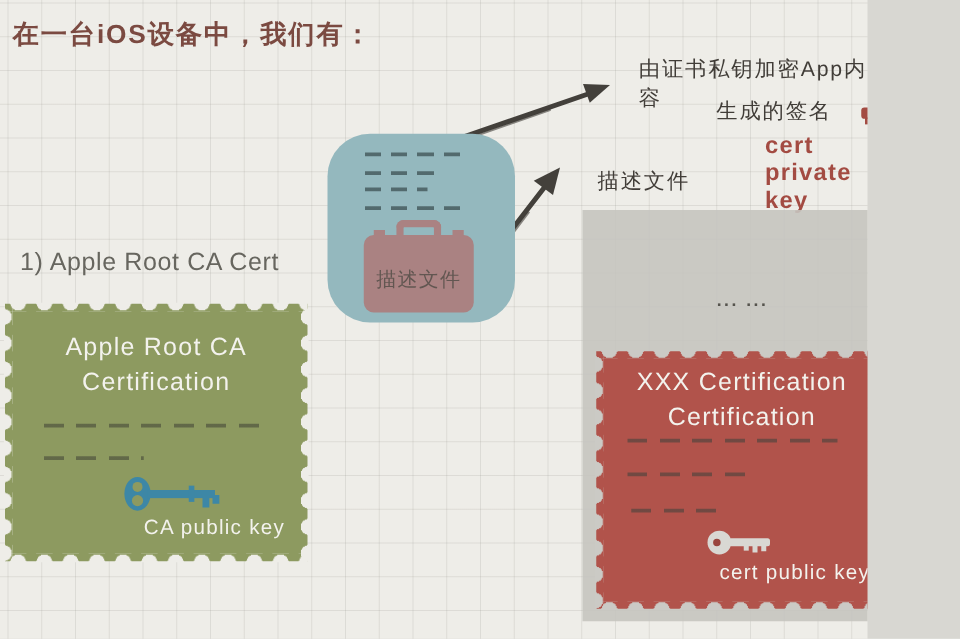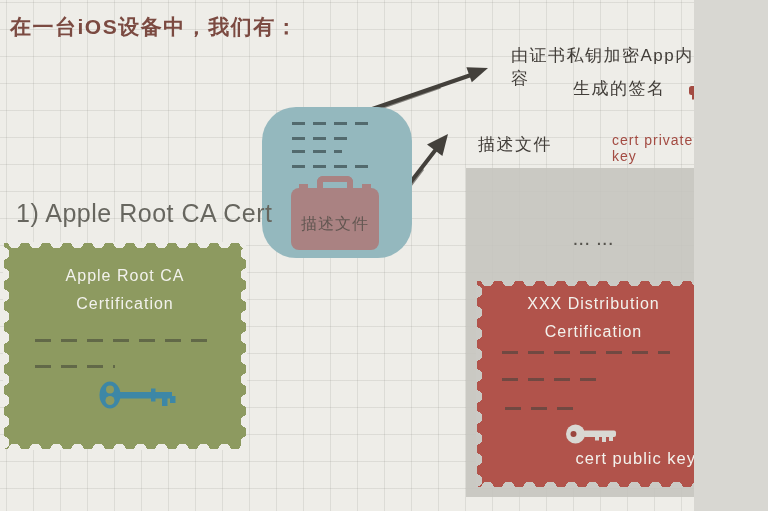"cert private key" .cert-private-label { font-size: 14px -> 19px; font-weight: none -> bold; top: 132px -> 106px }
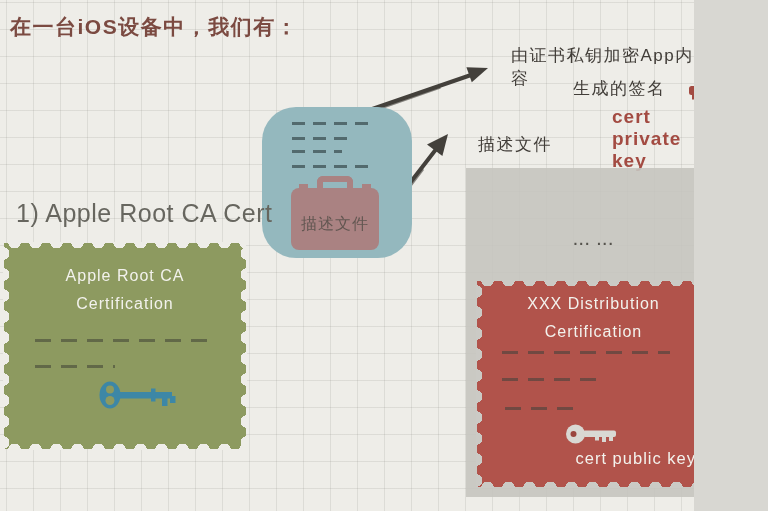"1) Apple Root CA Cert" .caption { font-size: 25px -> 20px }
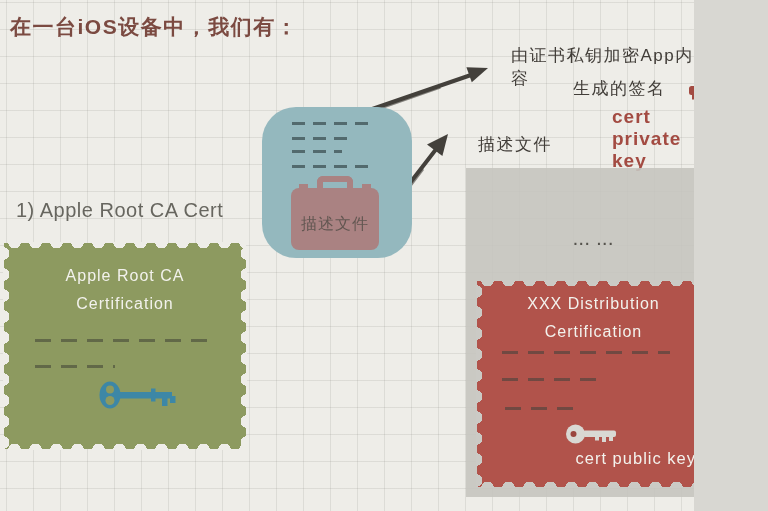"Apple Root CA" .stamp-line { font-size: 16px -> 20px }
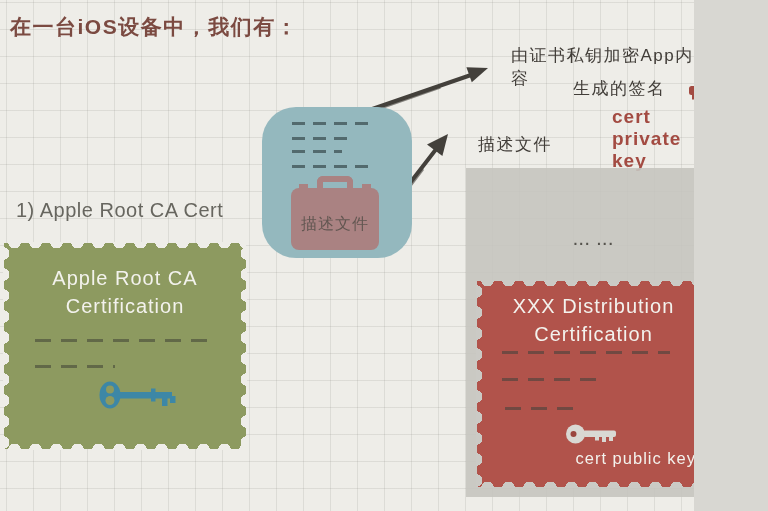"XXX Distribution" div.stamp-line { text: Distribution -> Certification }
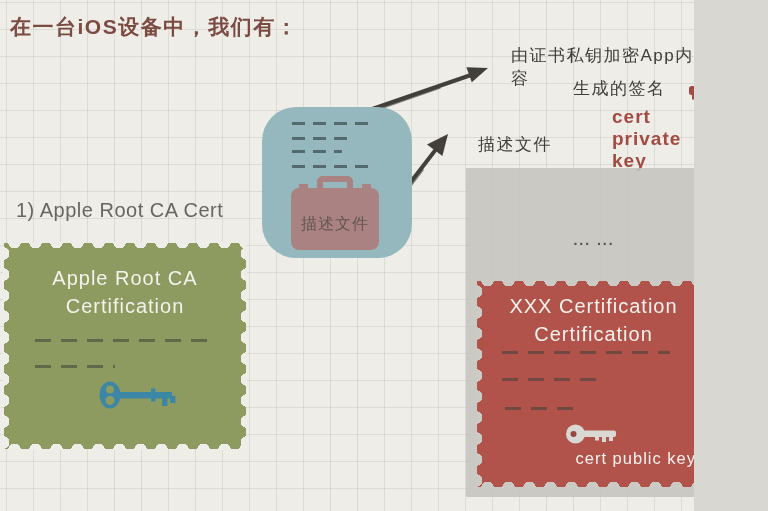"CA public key" div.key-label { html: none -> <div>CA public key</div> }
